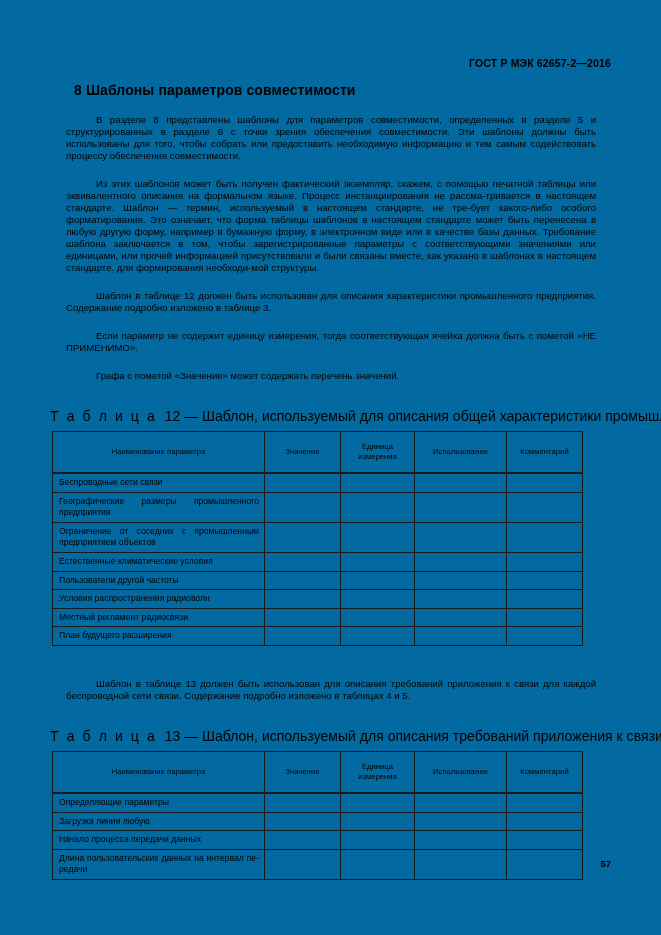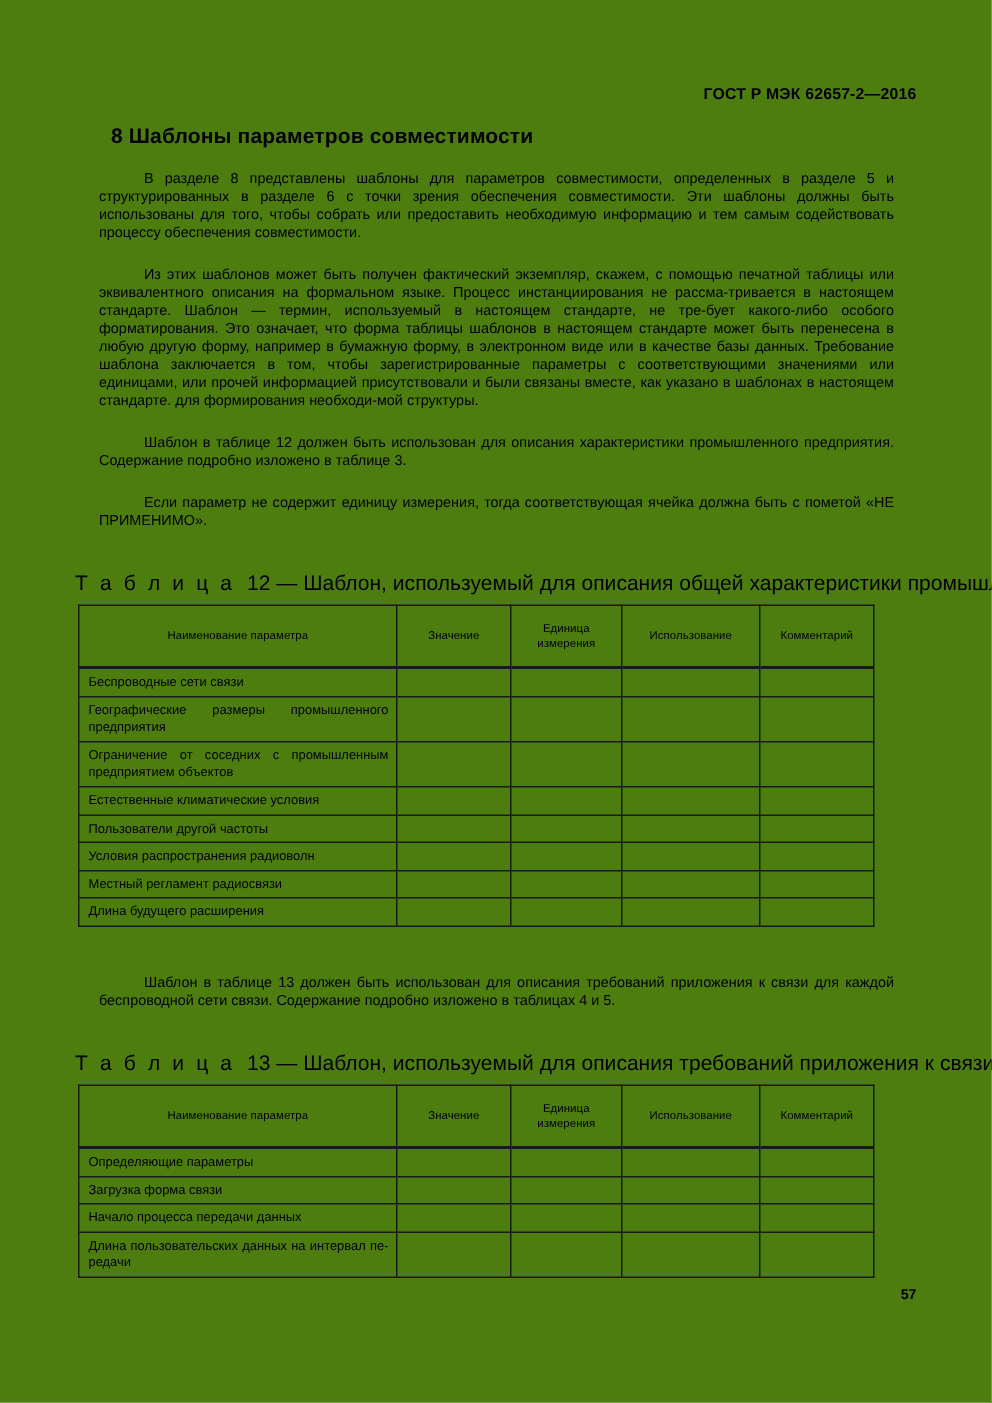"ГОСТ Р МЭК 62657-2—2016" .page { background: #4d7c0f -> #0369a1 }
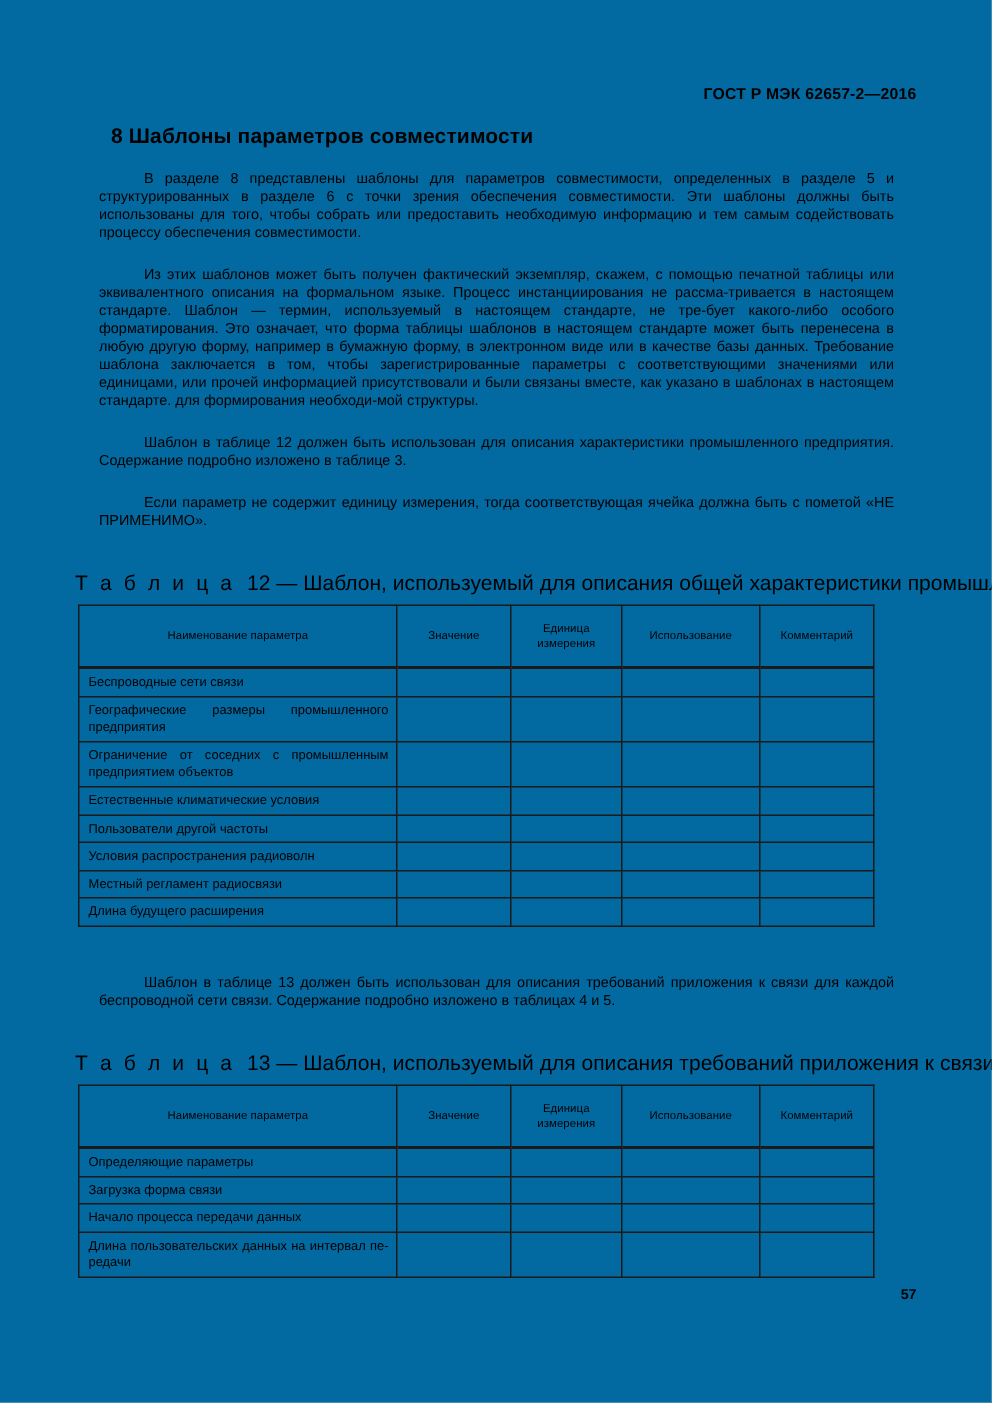"Графа с пометой «Значение» может" p.body-text { html: none -> <p>Графа с пометой «Значение» может содержать перечень значений.</p> }
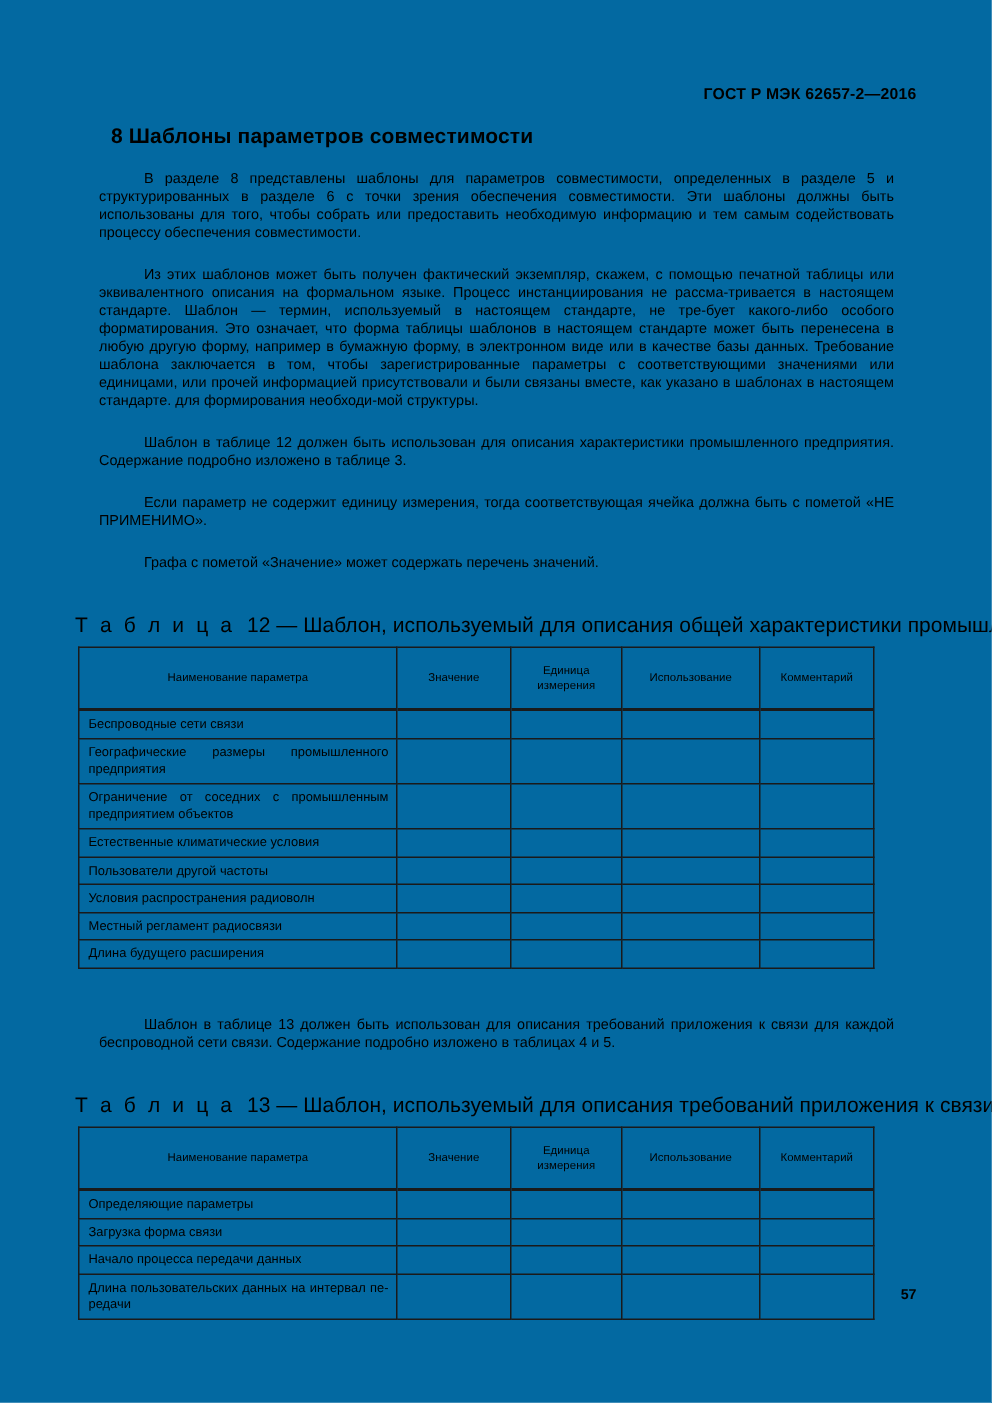"Длина будущего расширения" td.pname { text: Длина -> План }
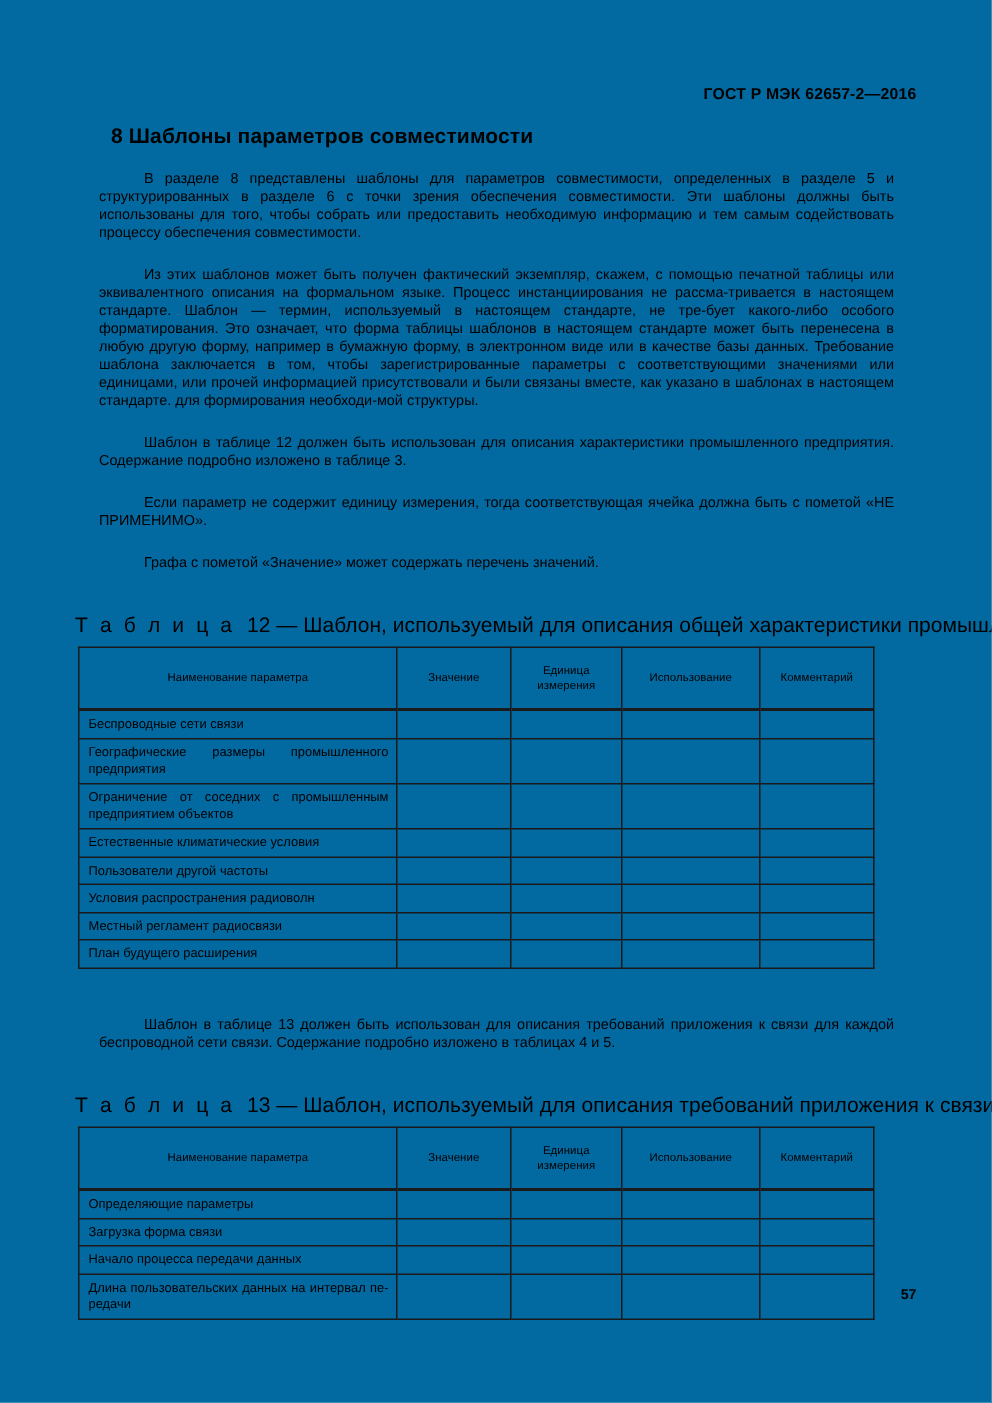"Загрузка форма связи" td.pname { text: форма связи -> линии любую }
